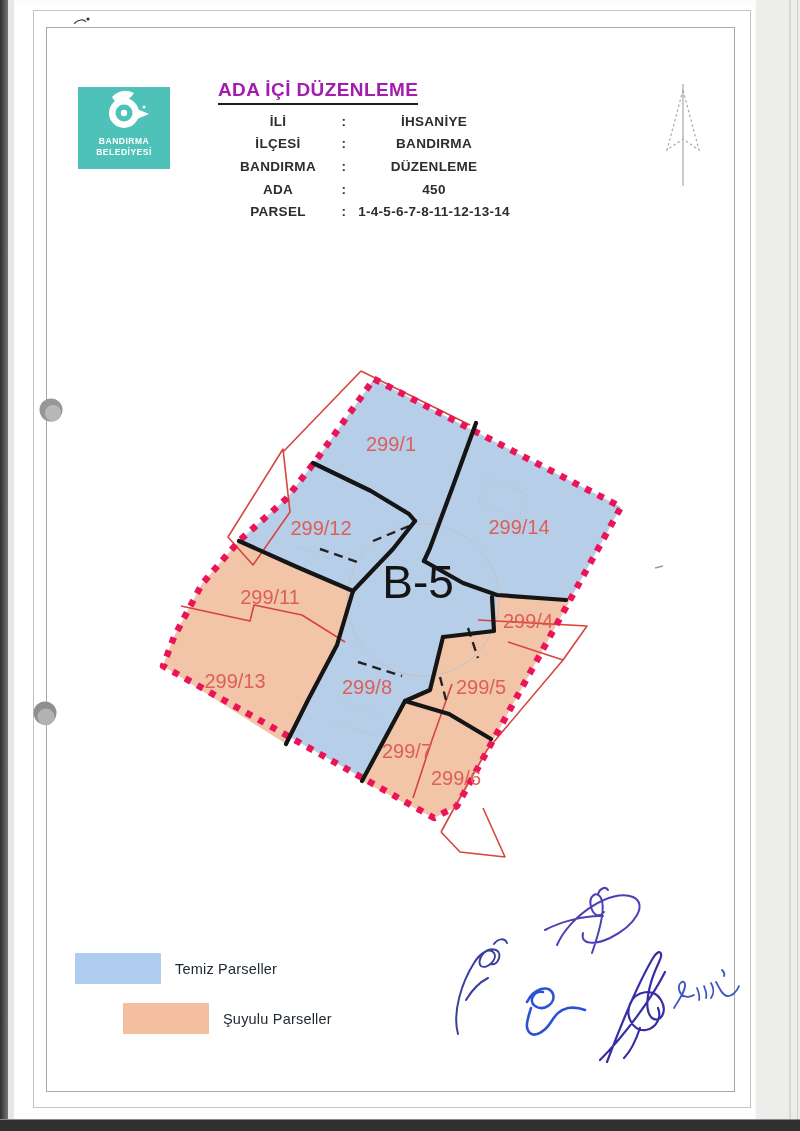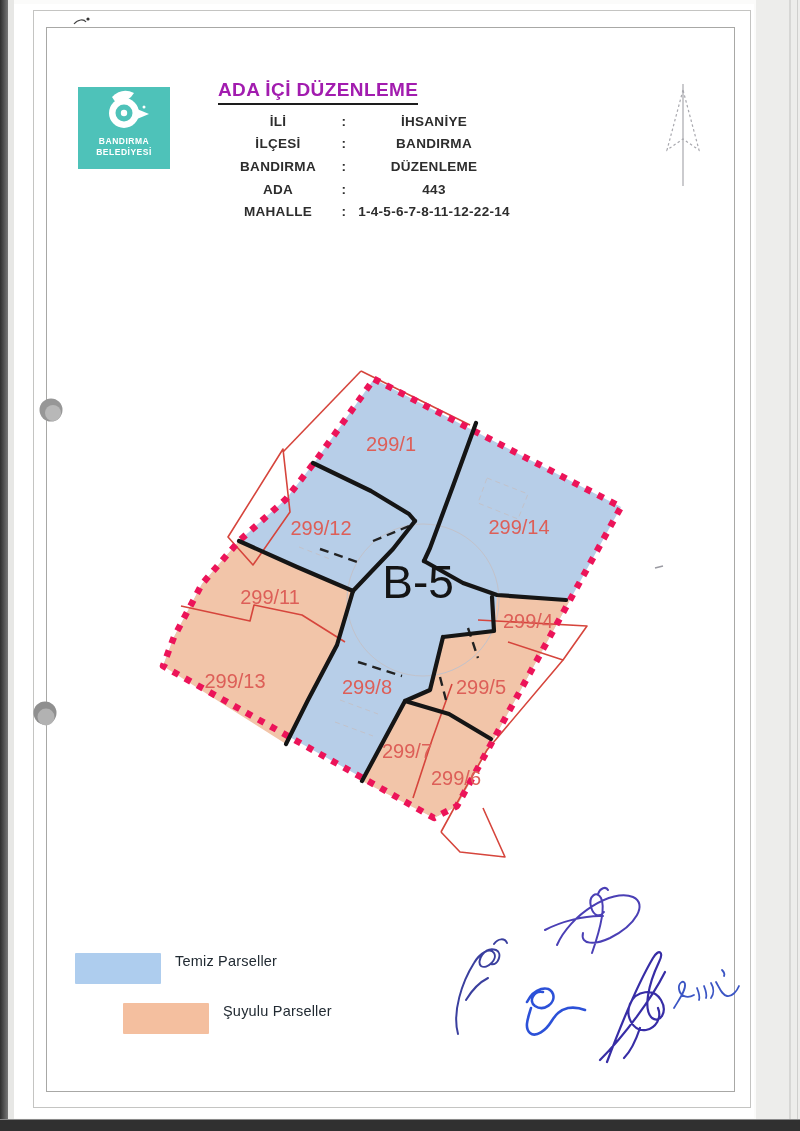"443" span { text: 443 -> 450 }
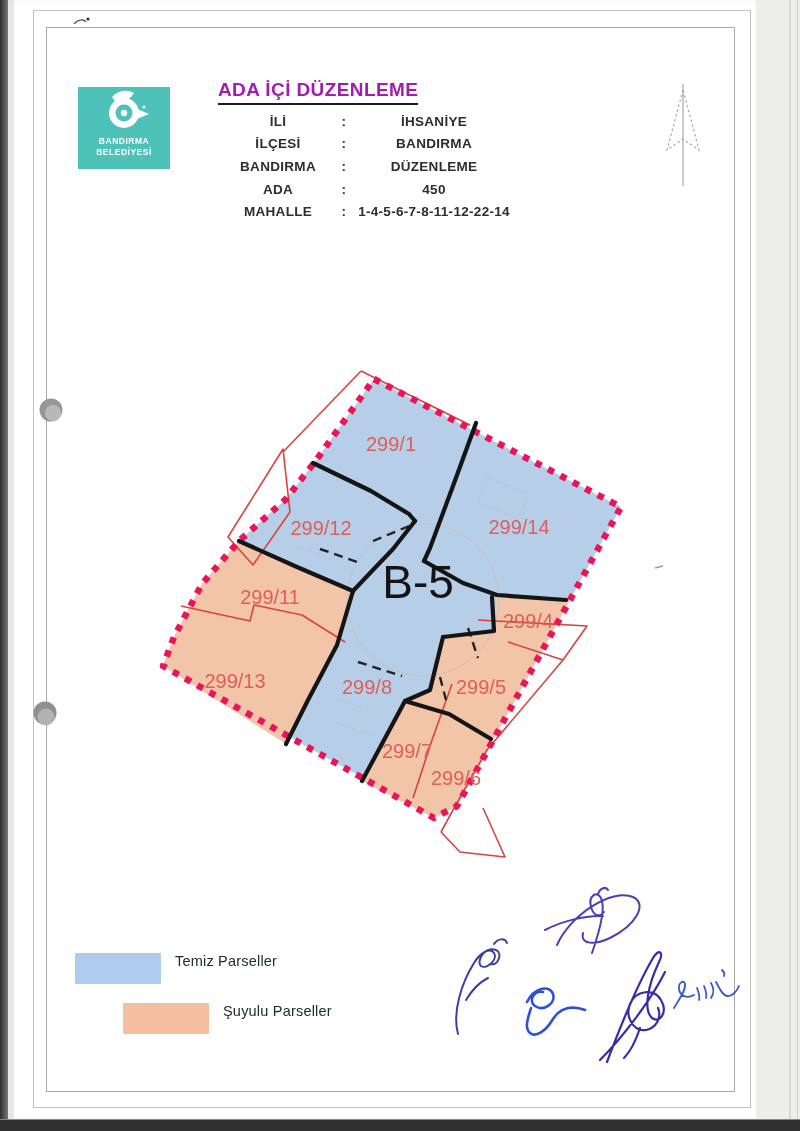"MAHALLE" span { text: MAHALLE -> PARSEL }
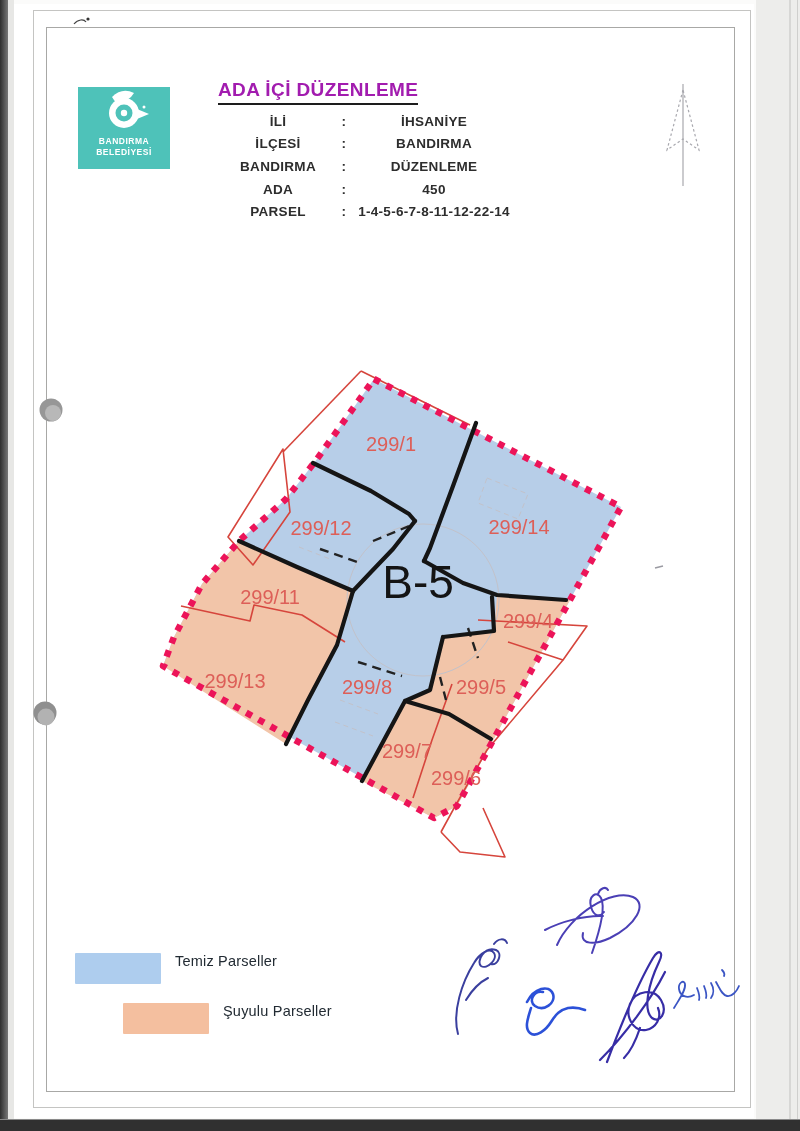"1-4-5-6-7-8-11-12-22-14" span { text: 1-4-5-6-7-8-11-12-22-14 -> 1-4-5-6-7-8-11-12-13-14 }
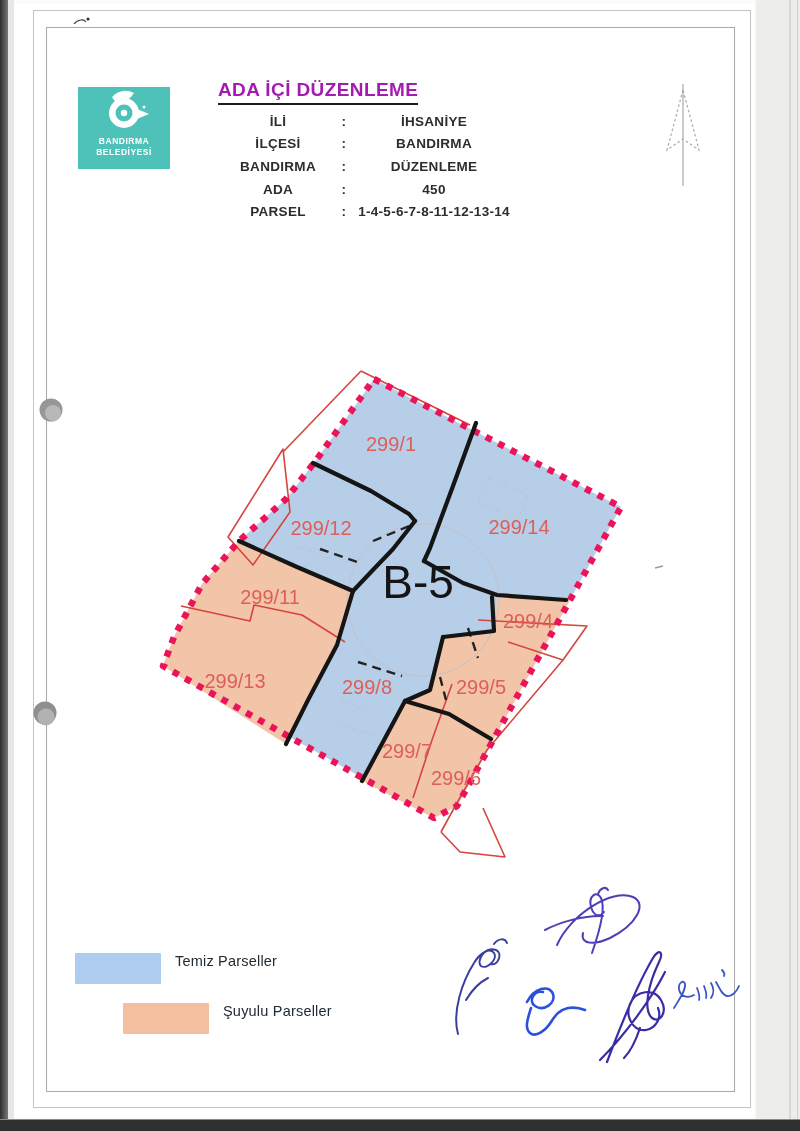"Temiz Parseller" .legend-row { align-items: none -> center }
